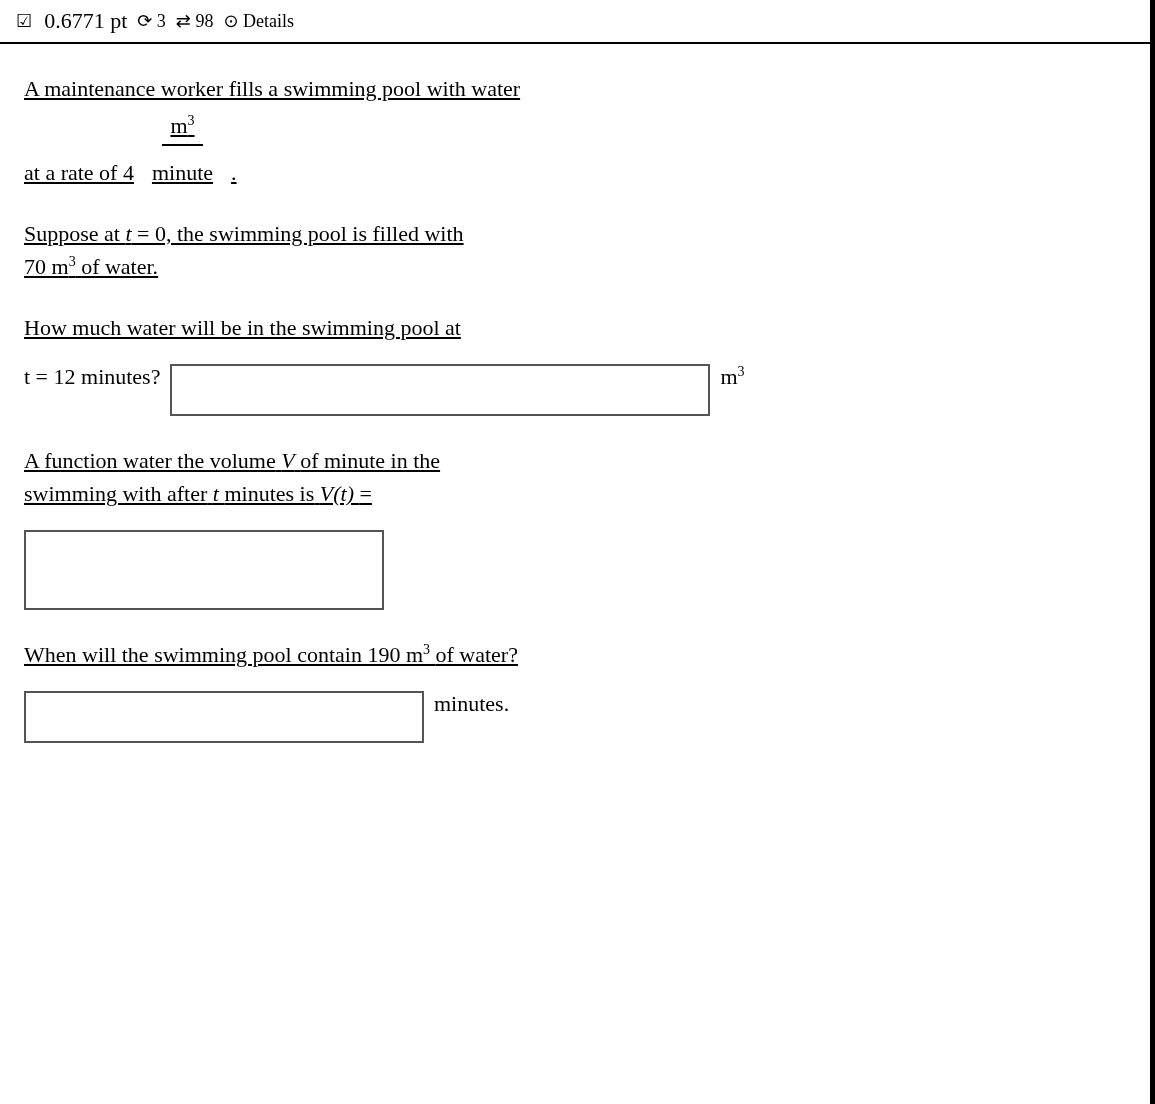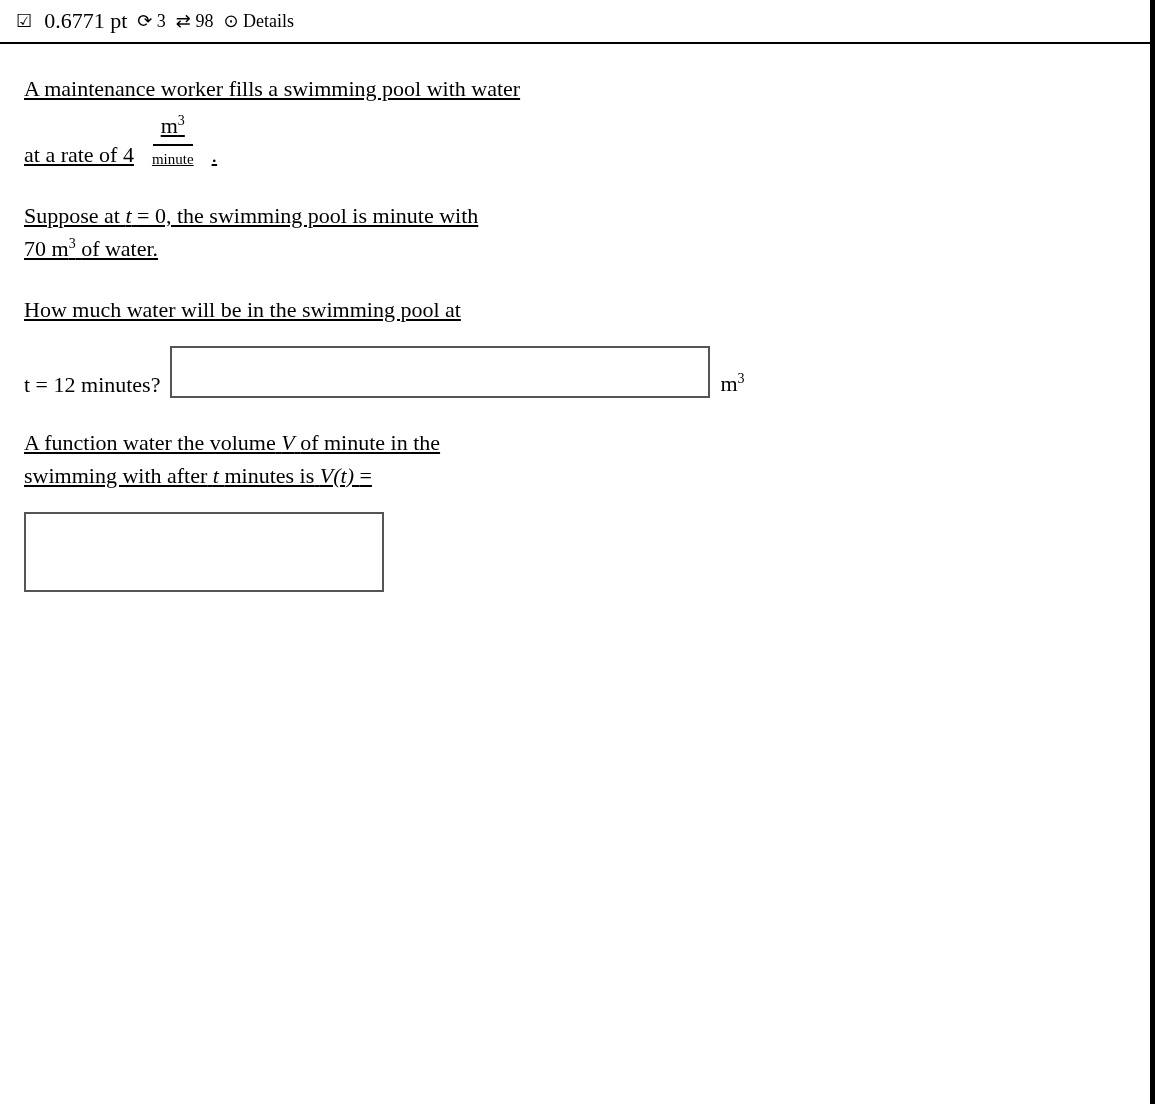"minute" .fraction .denominator { font-size: 15px -> 22px; margin-top: none -> 8px }
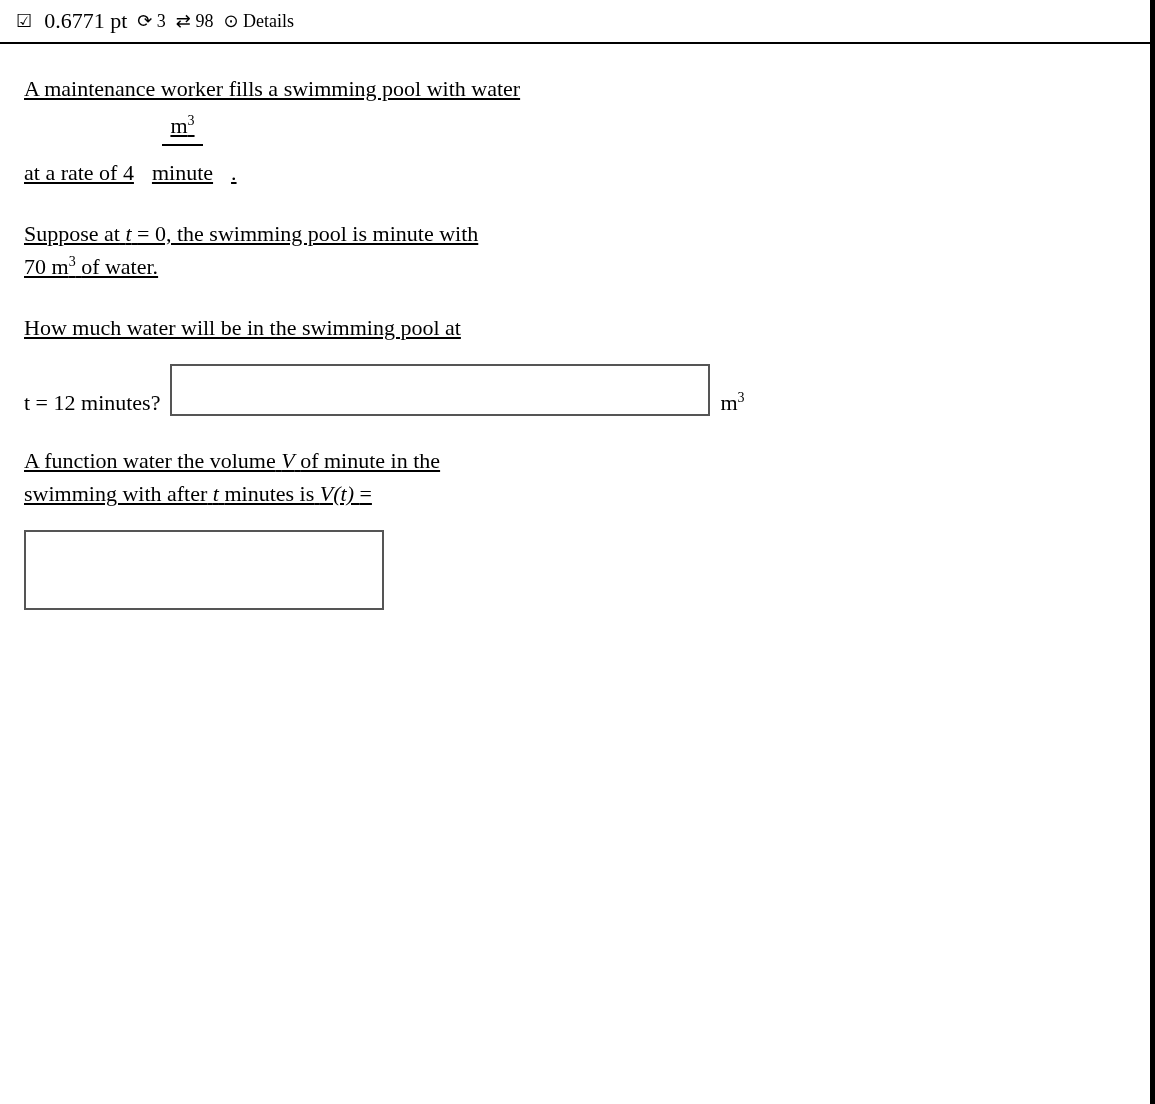"= 0, the swimming pool" span { text: minute -> filled }
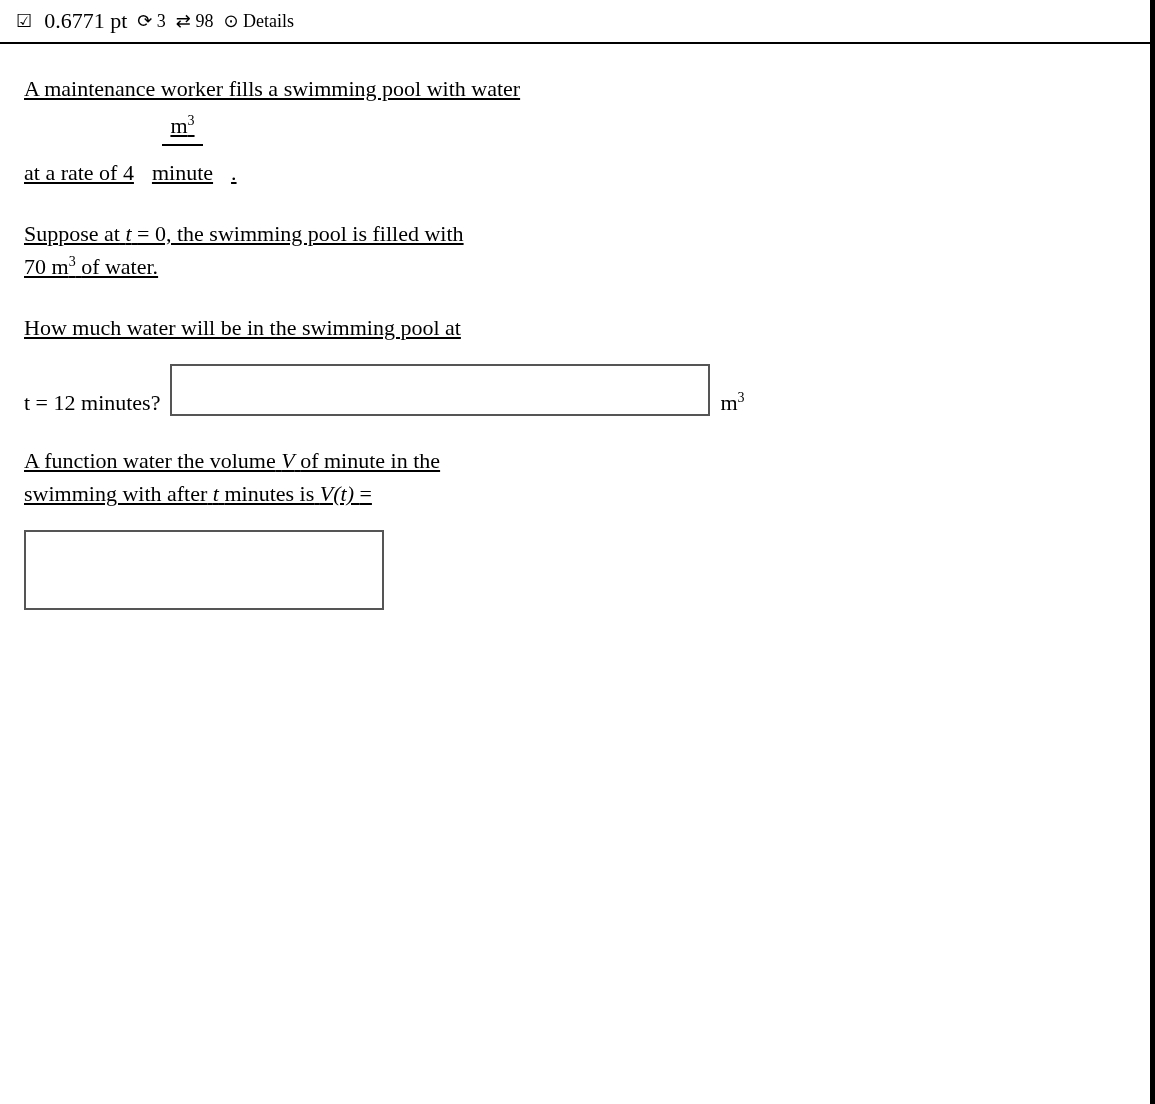"t = 12 minutes?" .input-row { align-items: flex-end -> flex-start }
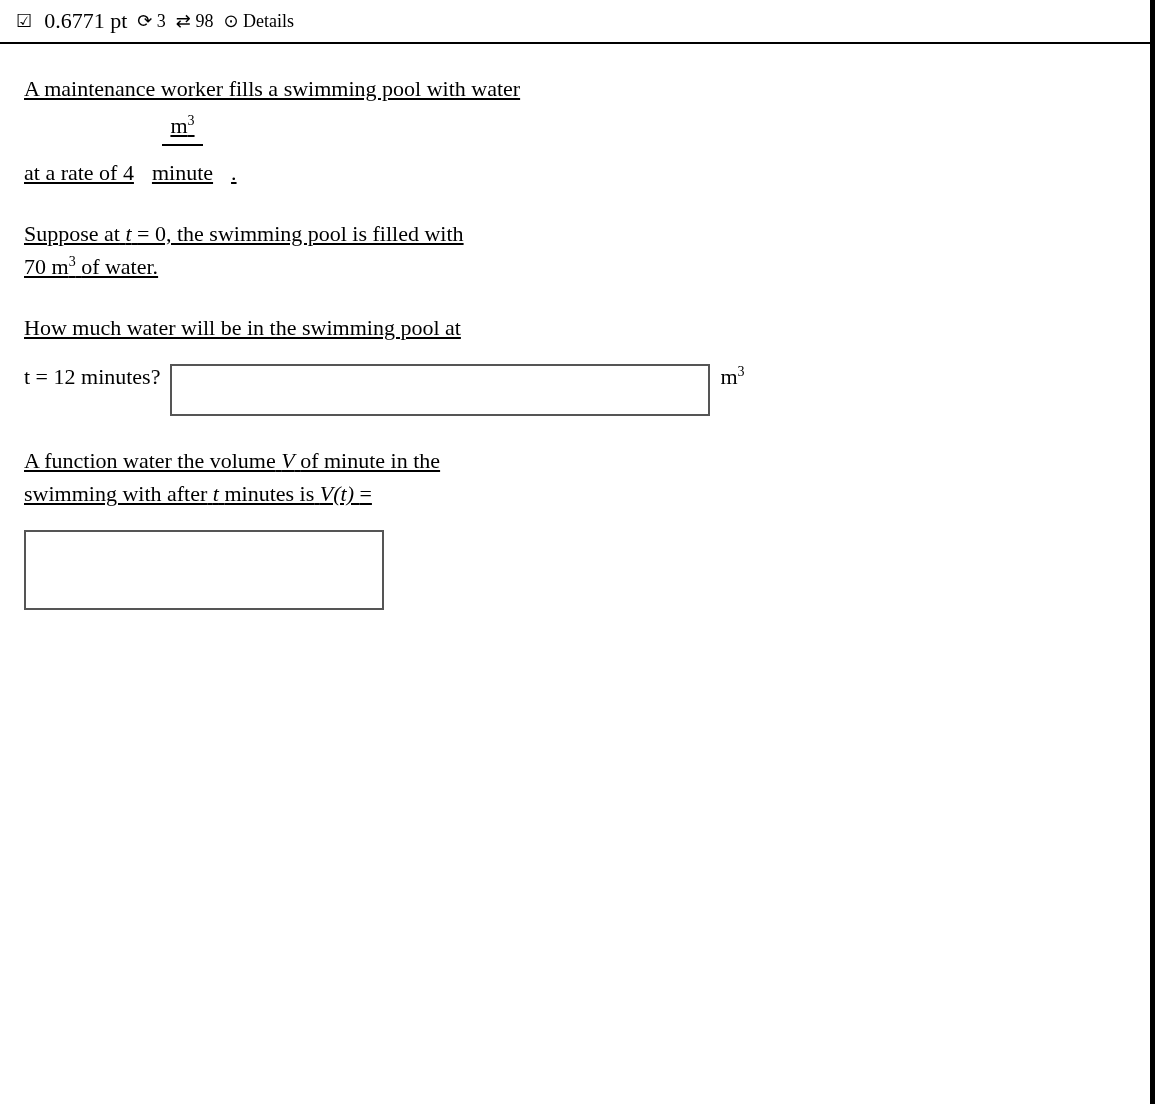"When will the swimming pool" div.question-block { html: none -> <div> <div> <span>When will the swimming pool contain 190 m</span><span>3</span><span> <span>of water?</span></span> </div> <div> <input> <span>minutes.</span> </div> </div> }
